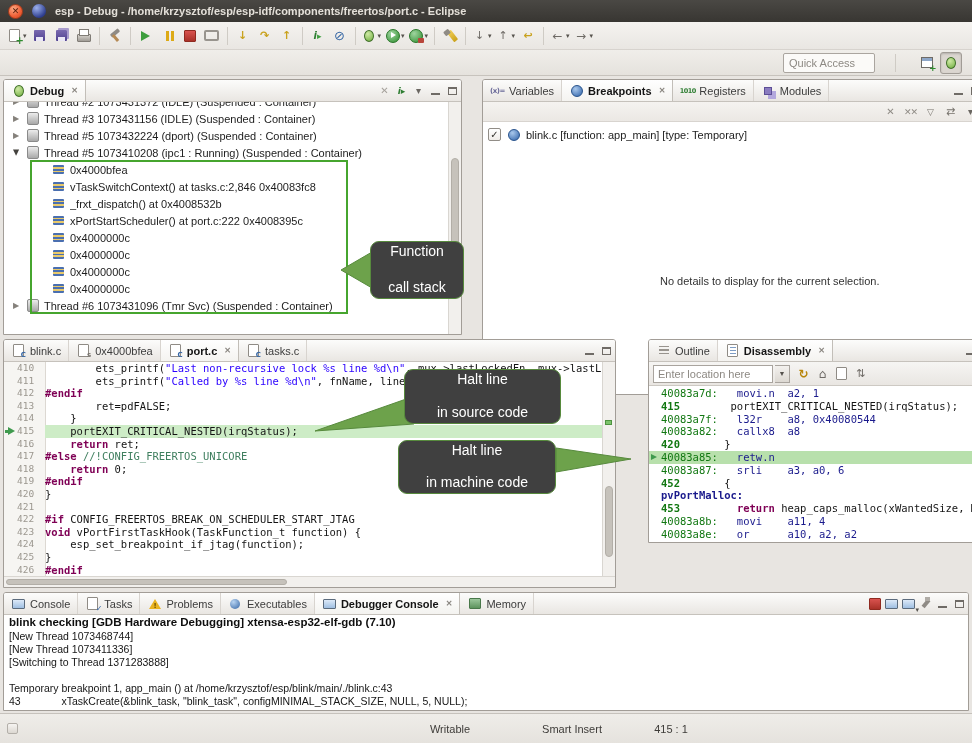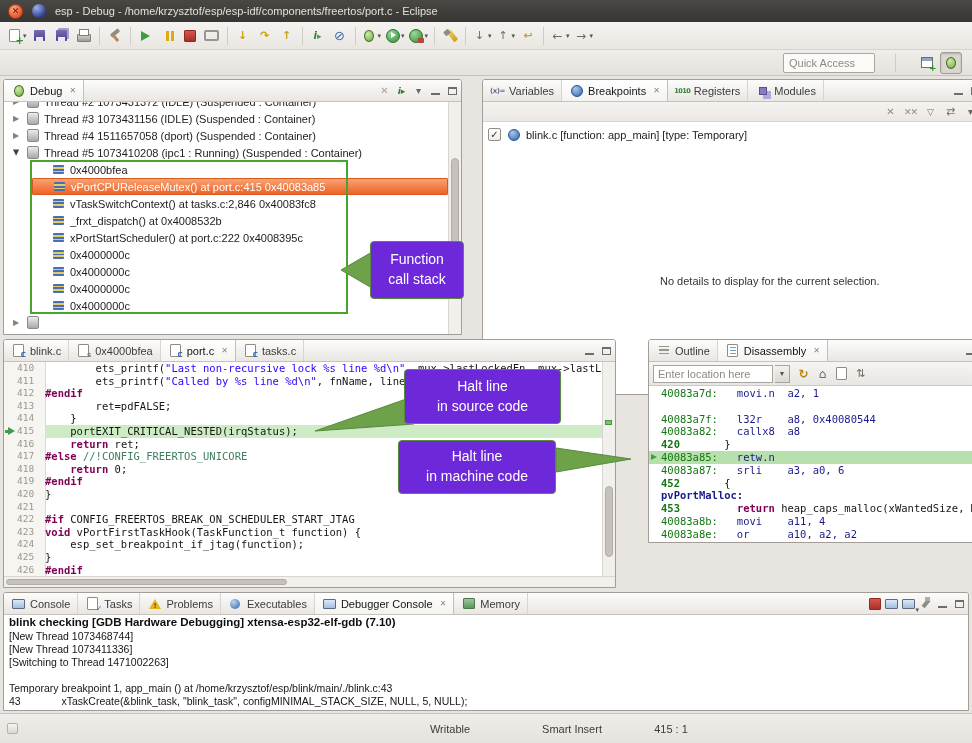"esp - Debug -" .tb-title { font-weight: normal -> bold }
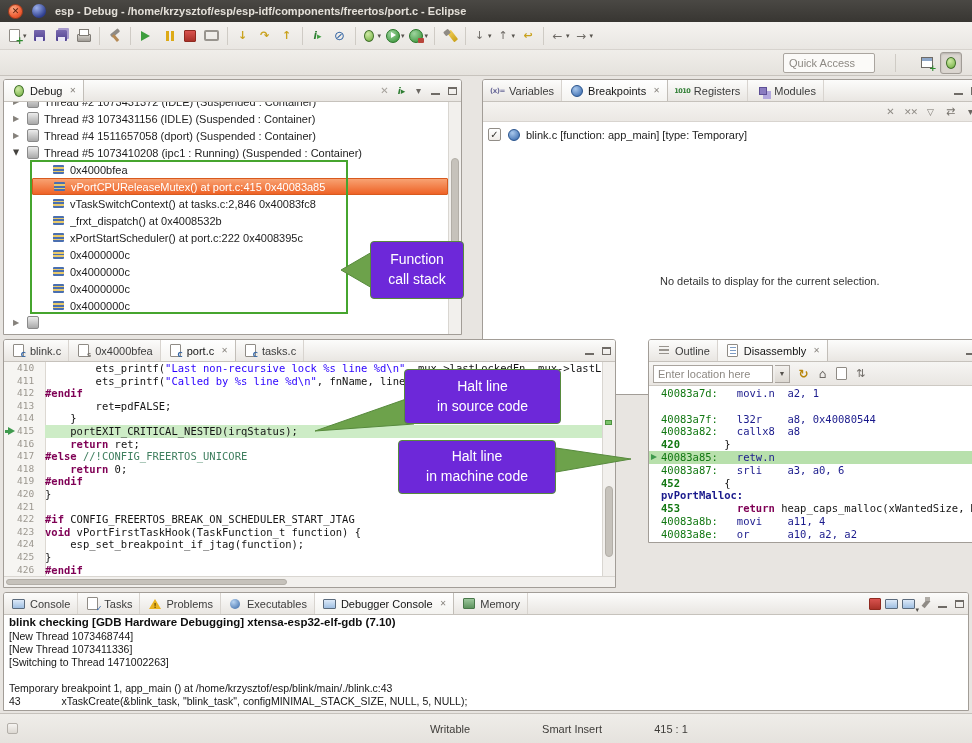"Debug" .tab.sel { font-weight: normal -> bold }
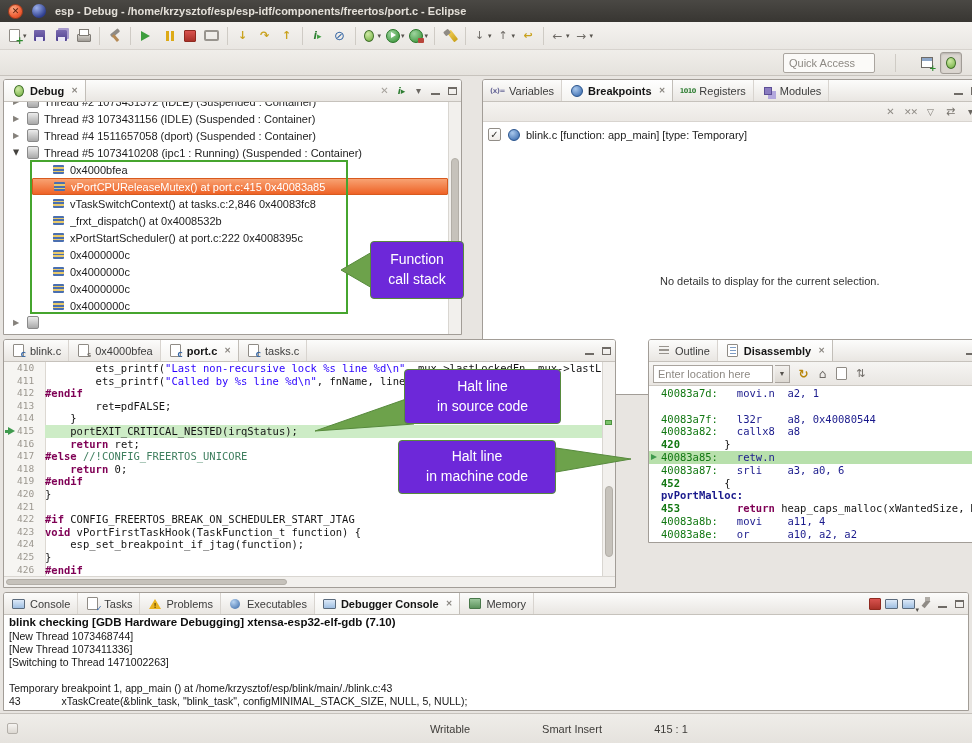"Thread #4 1511657058 (dport) (Suspended" span.ttext { text: 4 1511657058 -> 5 1073432224 }
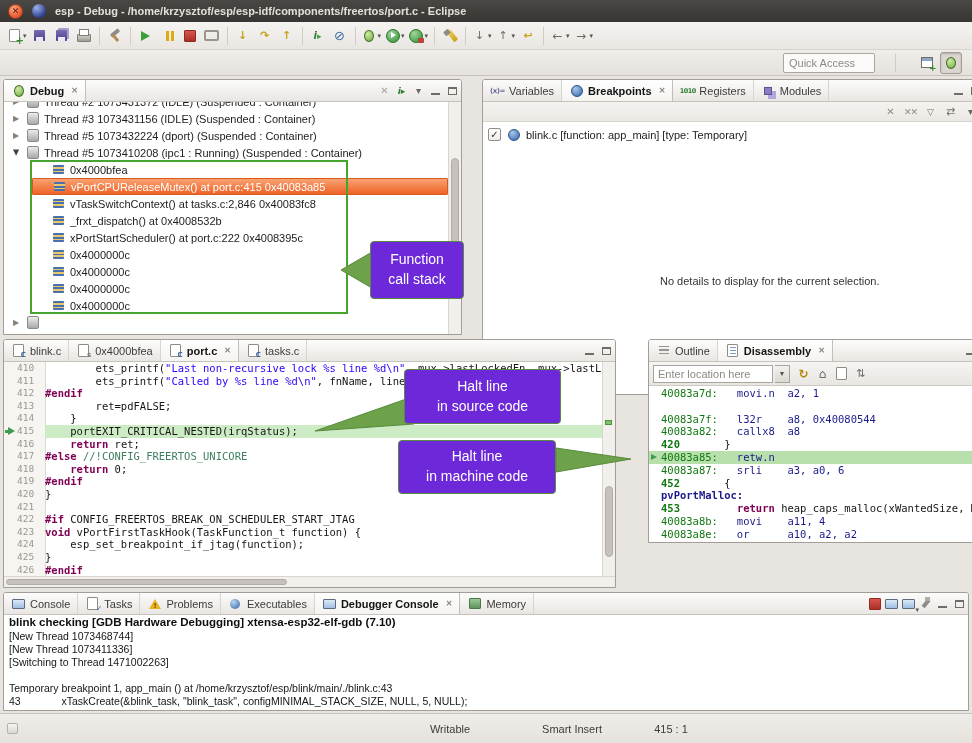"vPortCPUReleaseMutex() at port.c:415" div.trow { html: <div> <span></span> <span>vPortCPUReleaseMutex() at port.c:415 0x40083a85</span> </div> -> none }
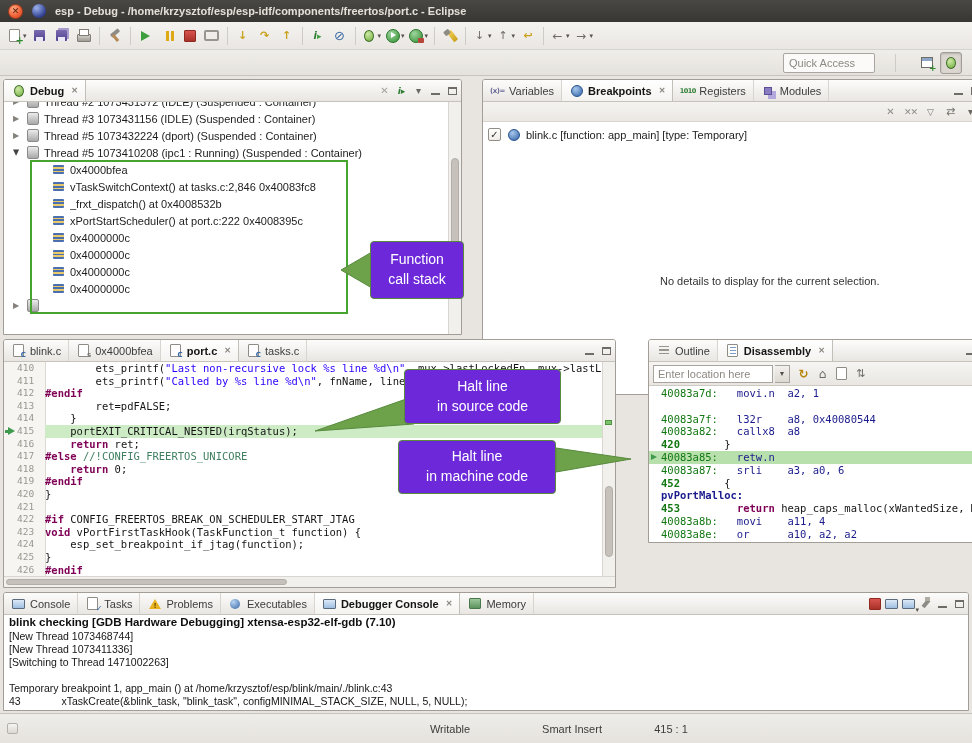"Function" .callout { background: #6d28d9 -> #404040; border-radius: 4px -> 9px; justify-content: center -> space-between }
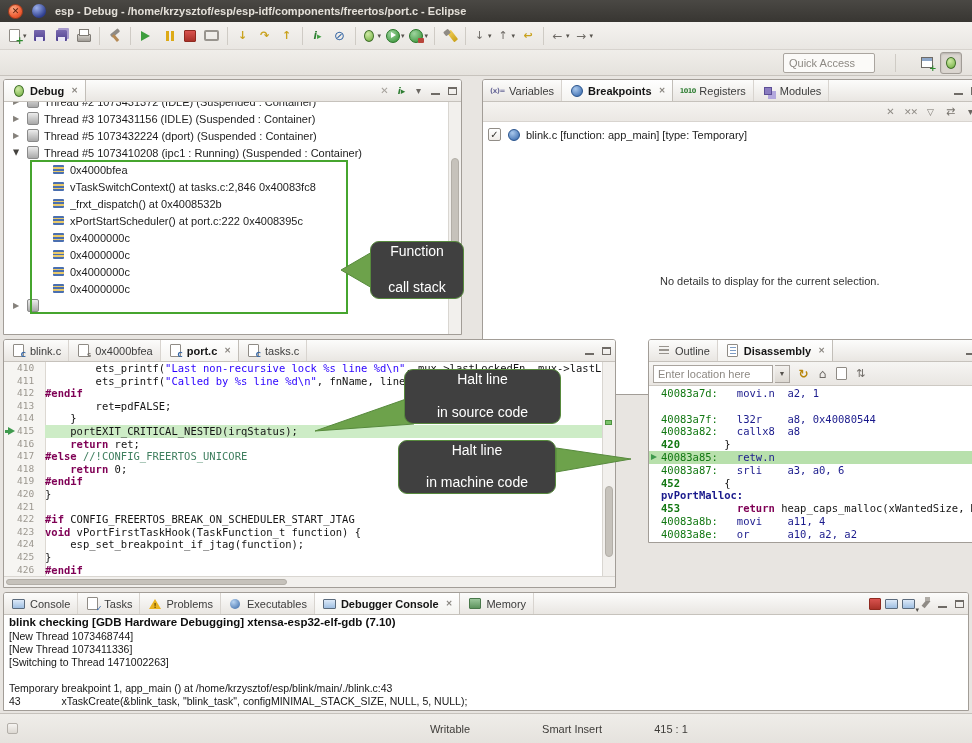"Thread #6 1073431096 (Tmr Svc)" span.ttext { html: none -> <span>Thread #6 1073431096 (Tmr Svc) (Suspended : Container)</span> }
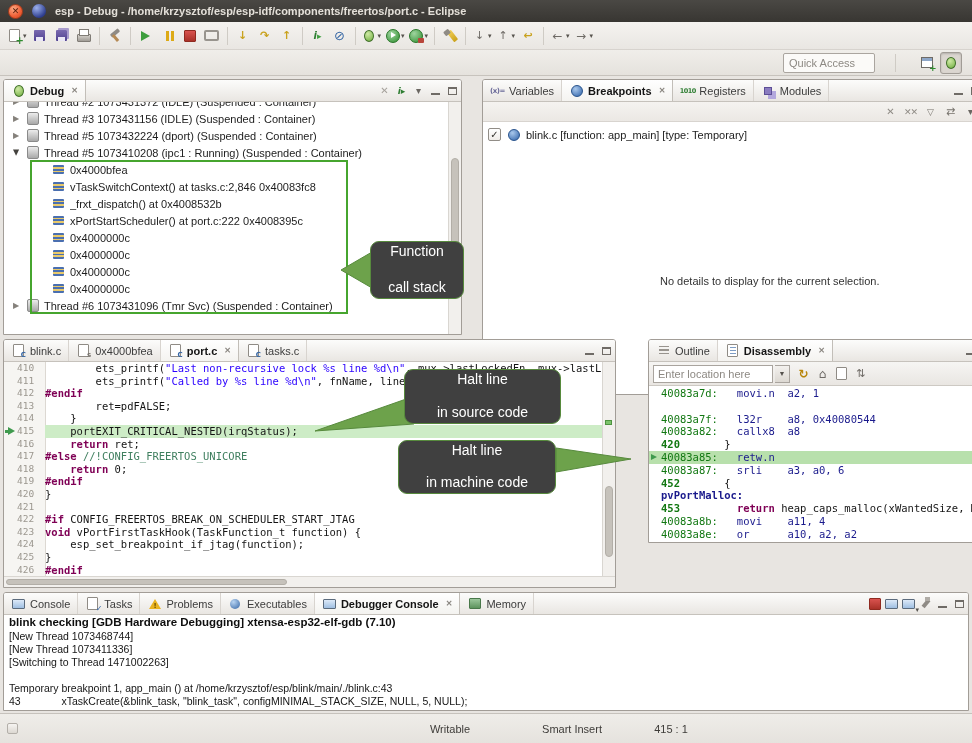"415 portEXIT_CRITICAL_NESTED(irqStatus);" span.dcd { html: none -> <span><span>415</span><span> portEXIT_CRITICAL_NESTED(irqStatus);</span></span> }
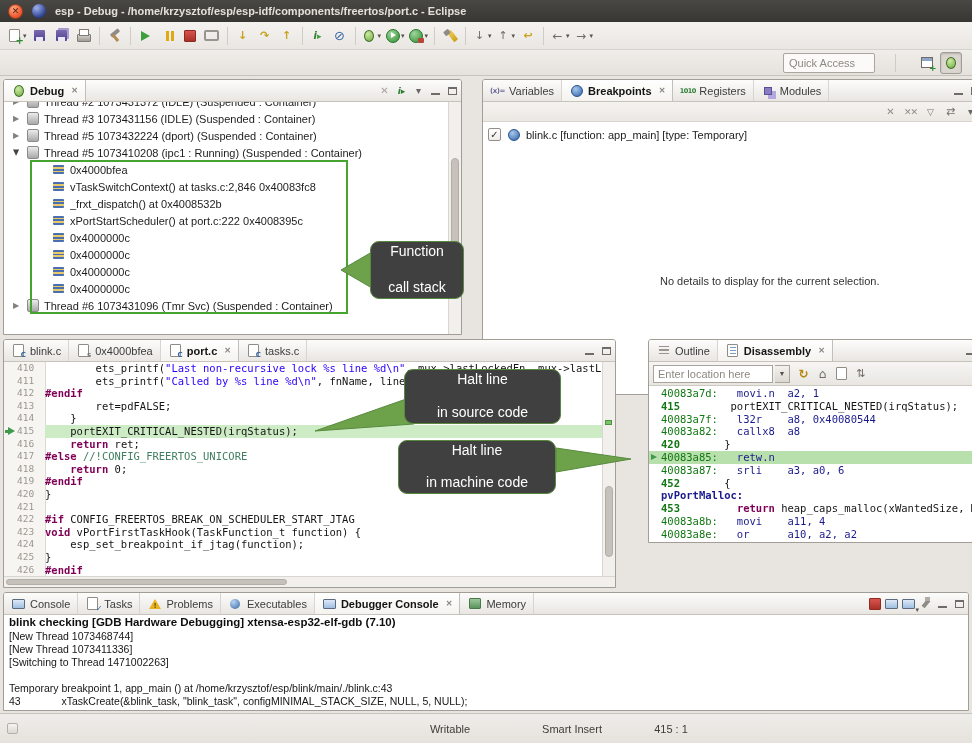"[Switching to Thread 1471002263]" div.conline { text: 1471002263 -> 1371283888 }
